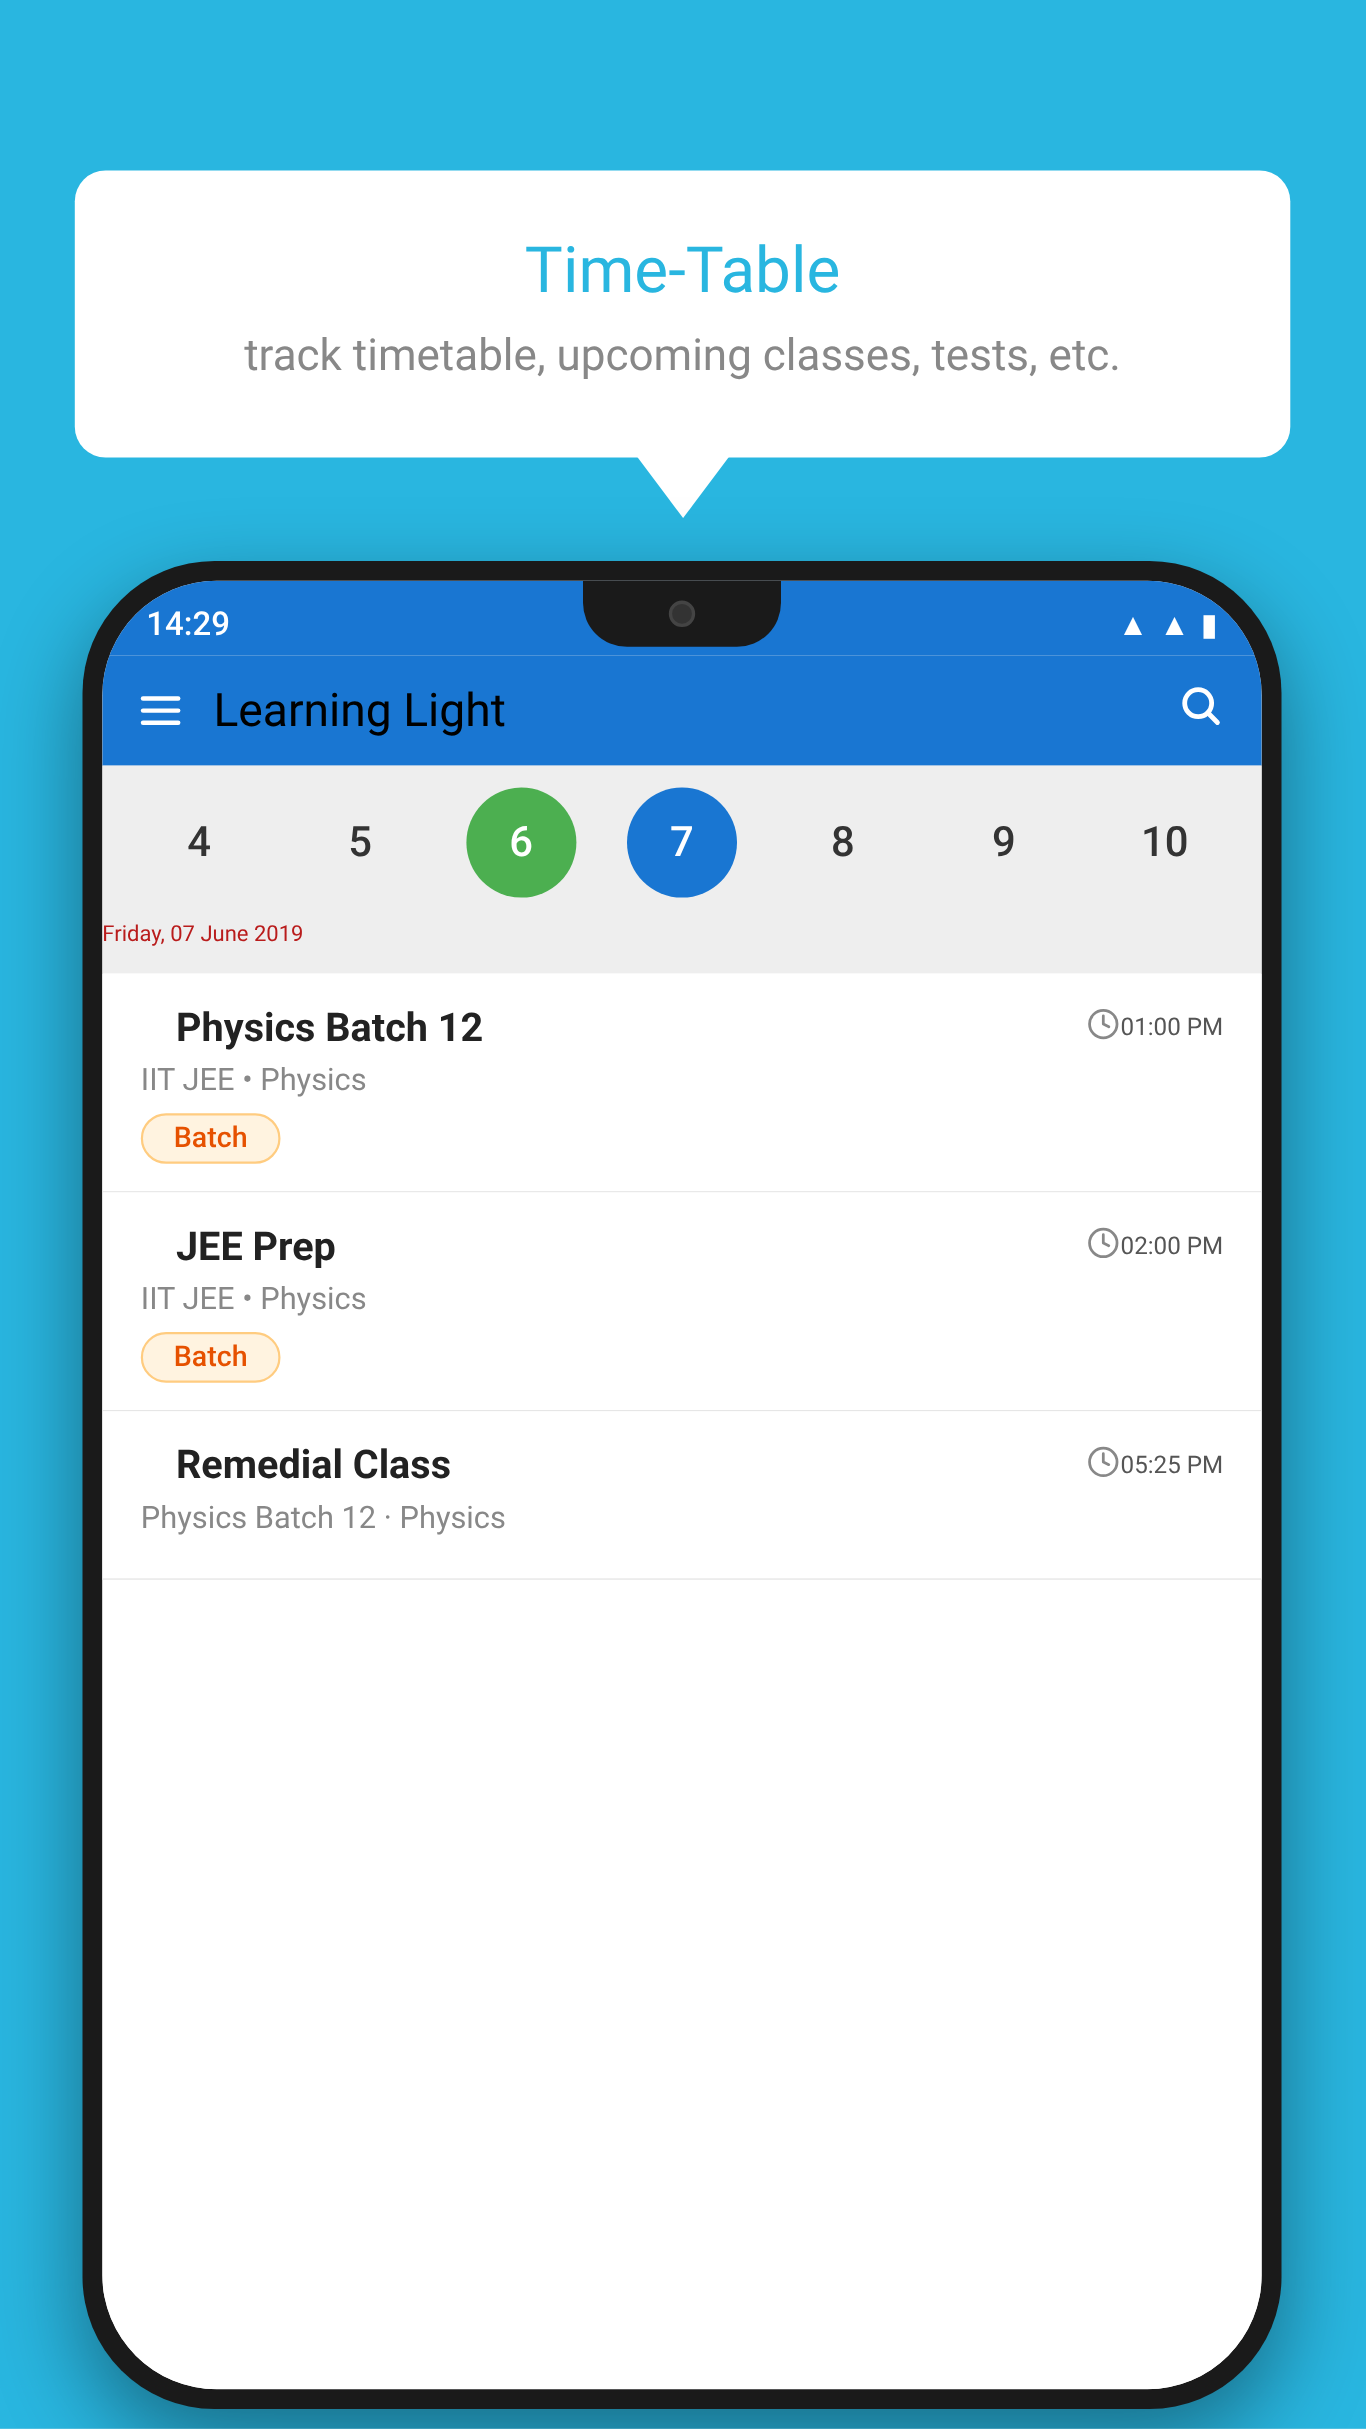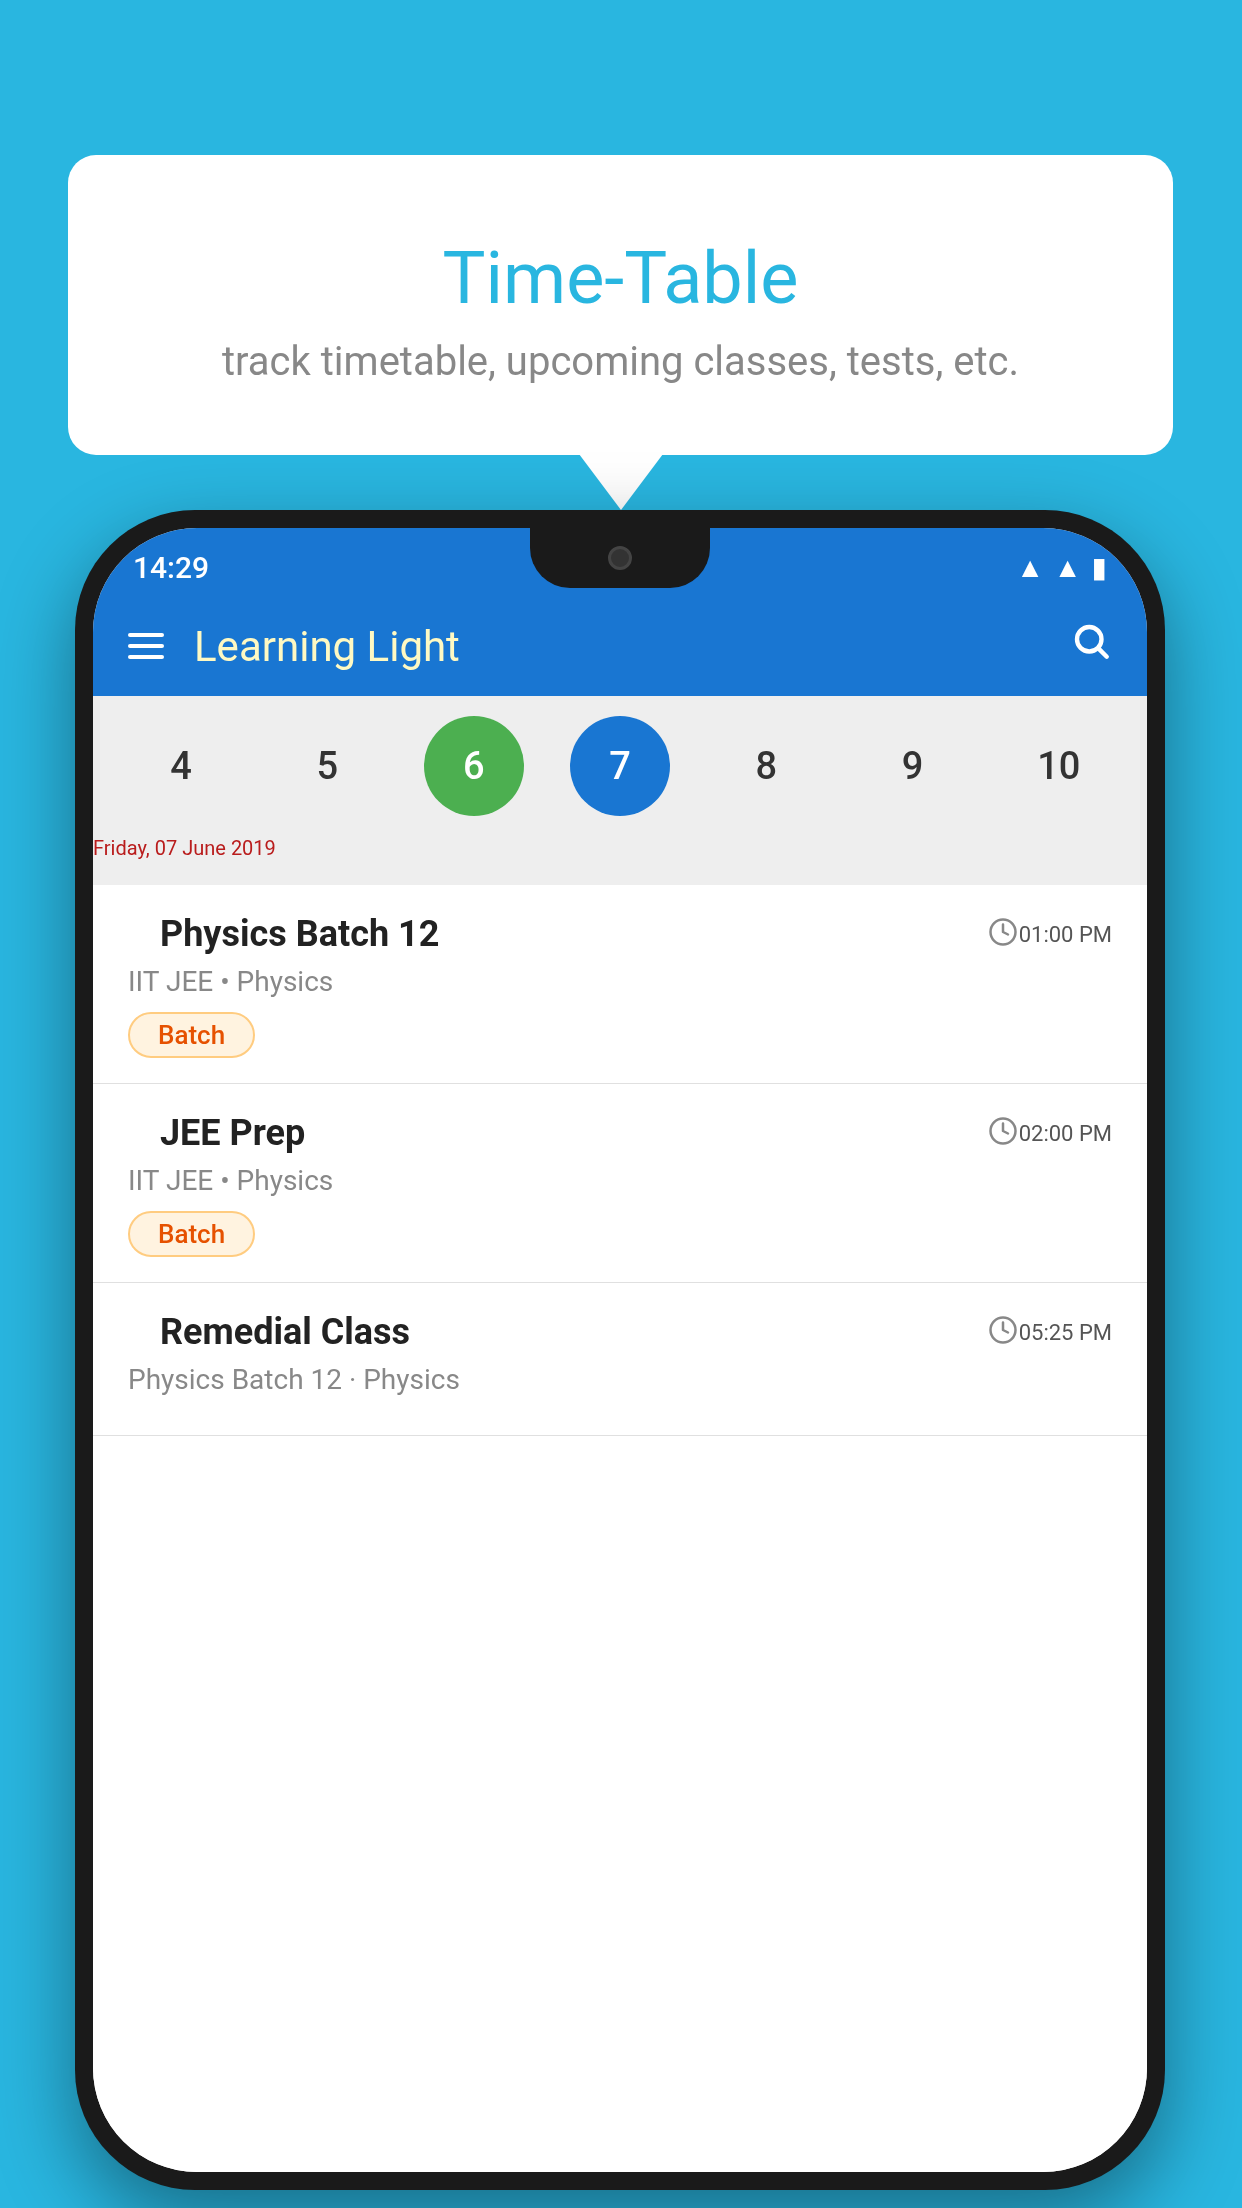"Time-Table" .speech-bubble-title { font-size: 72px -> 58px; margin-top: 24px -> none }
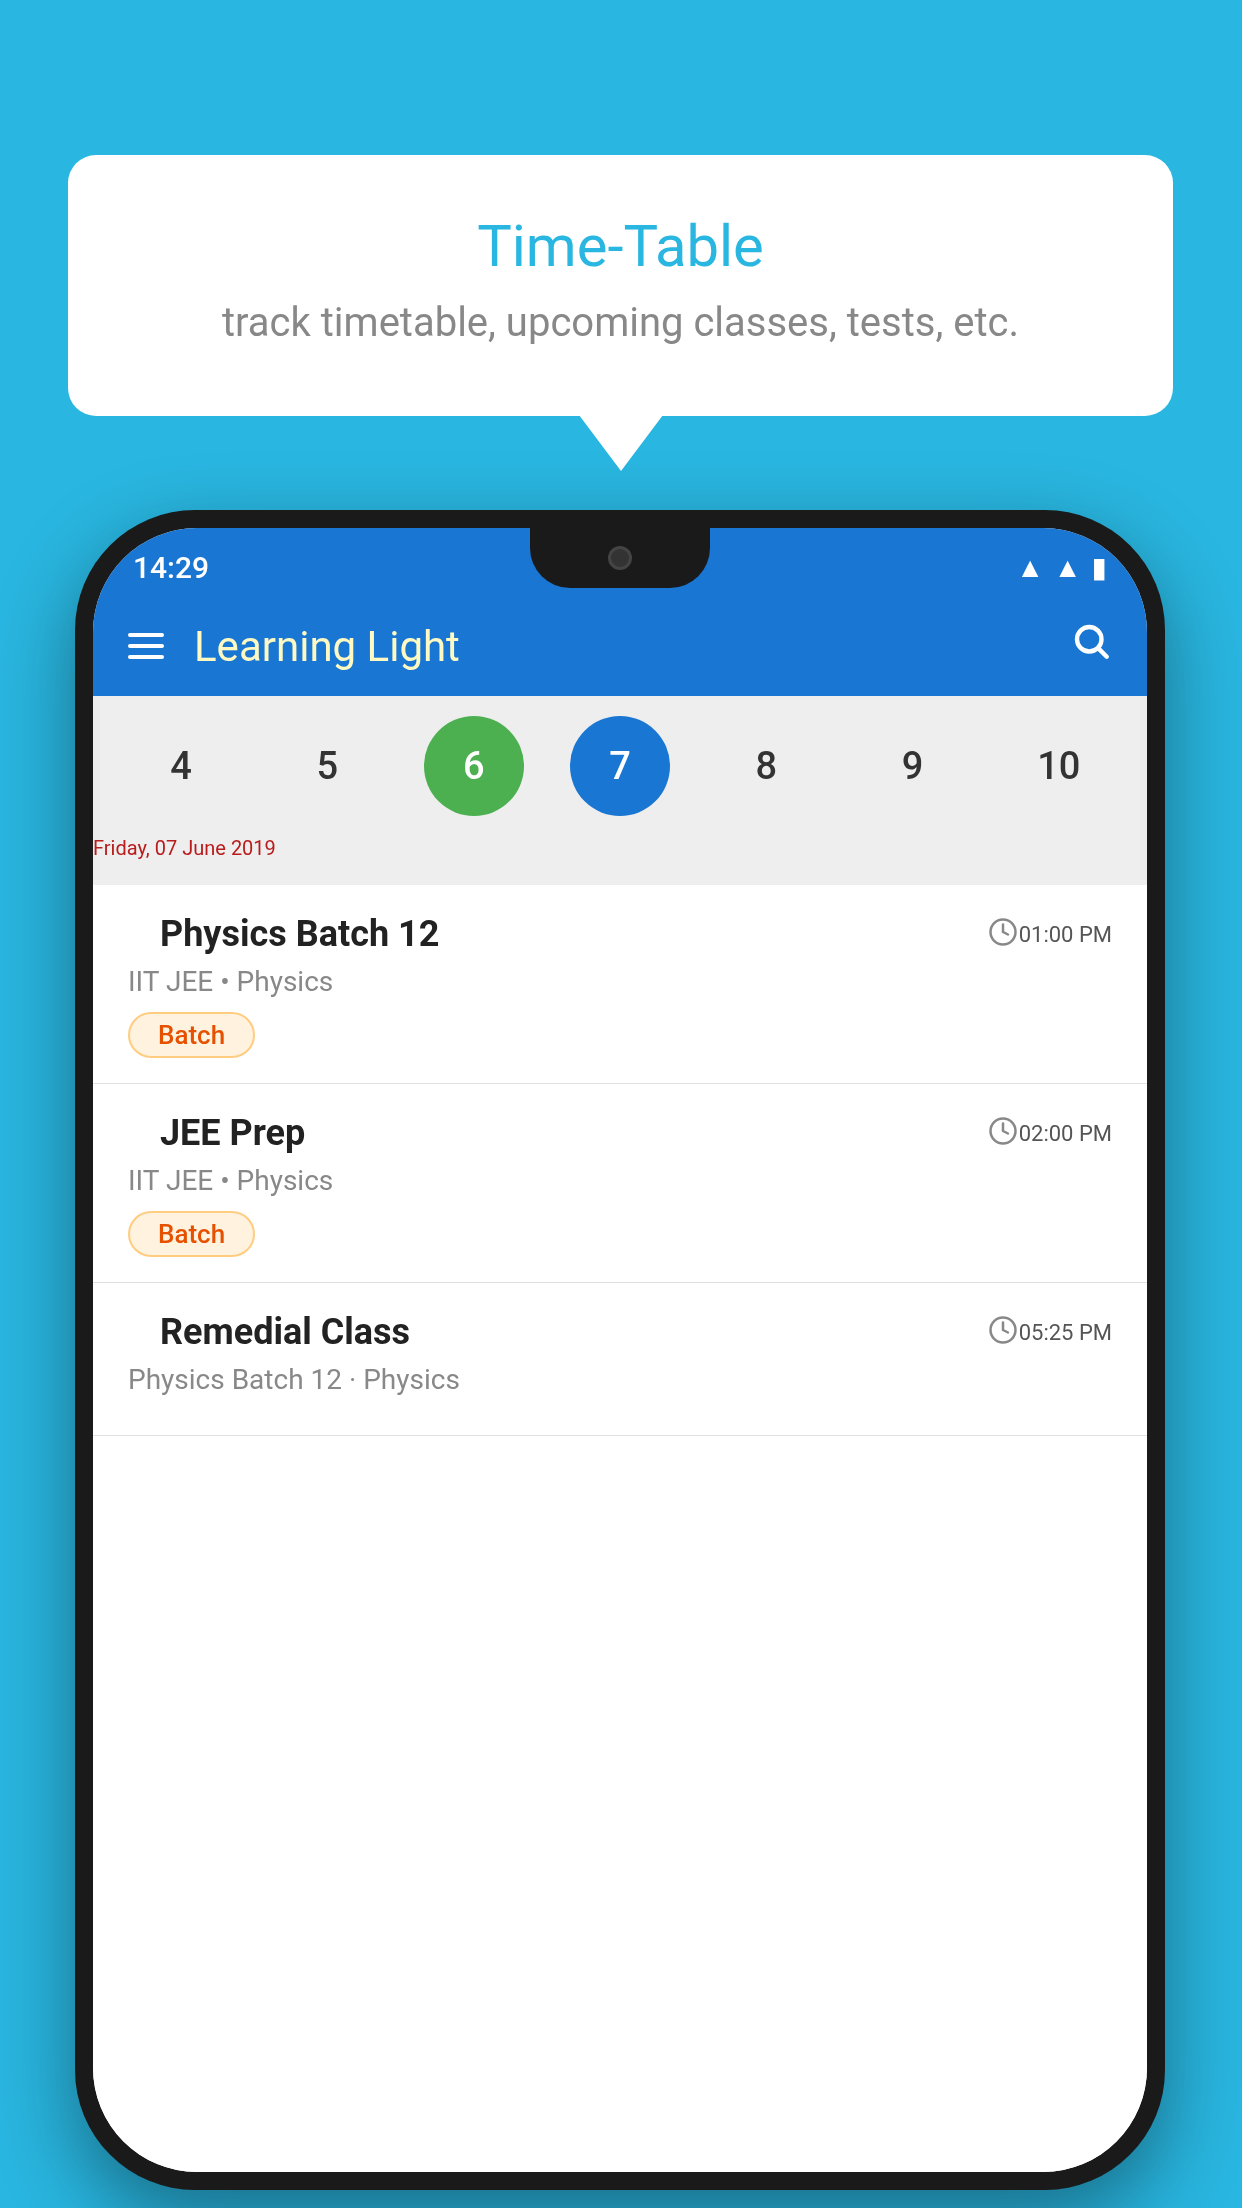"Learning Light" .app-title { color: #fef9c3 -> #000000 }
